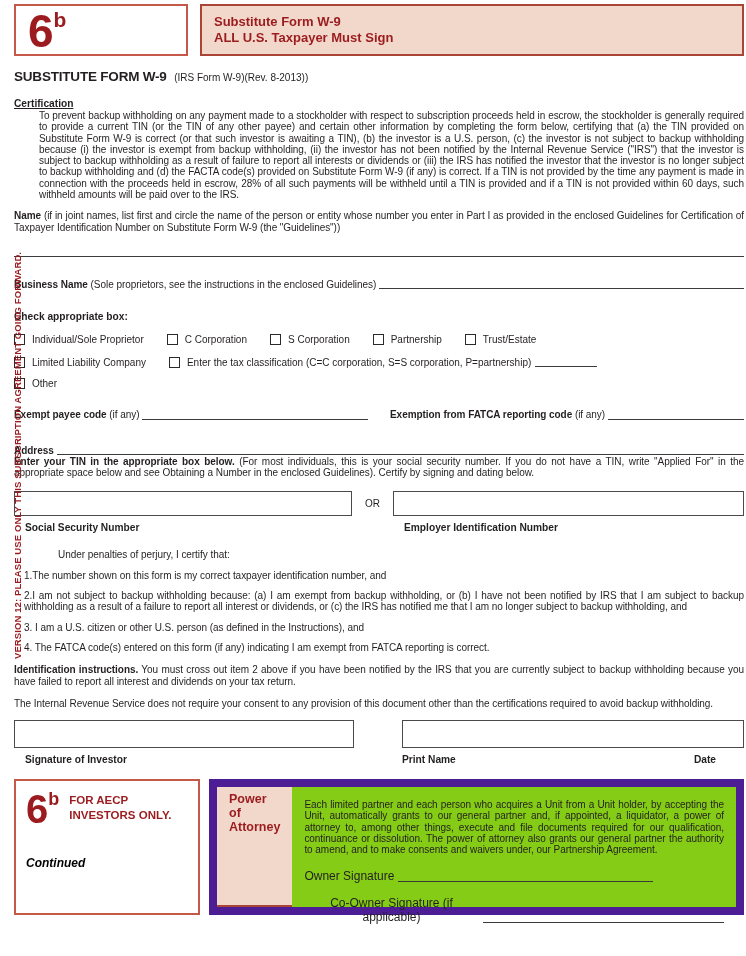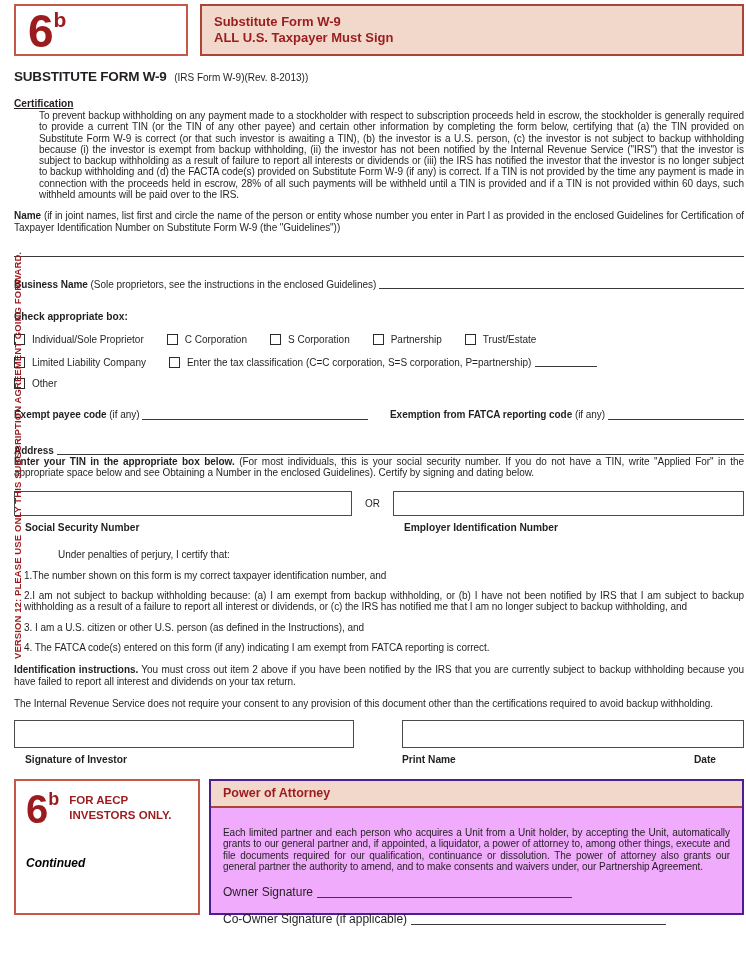"Power of Attorney" .f-right { background: #f0abfc -> #84cc16; border: 2px solid #4c1d95 -> 8px solid #4c1d95; flex-direction: column -> none }
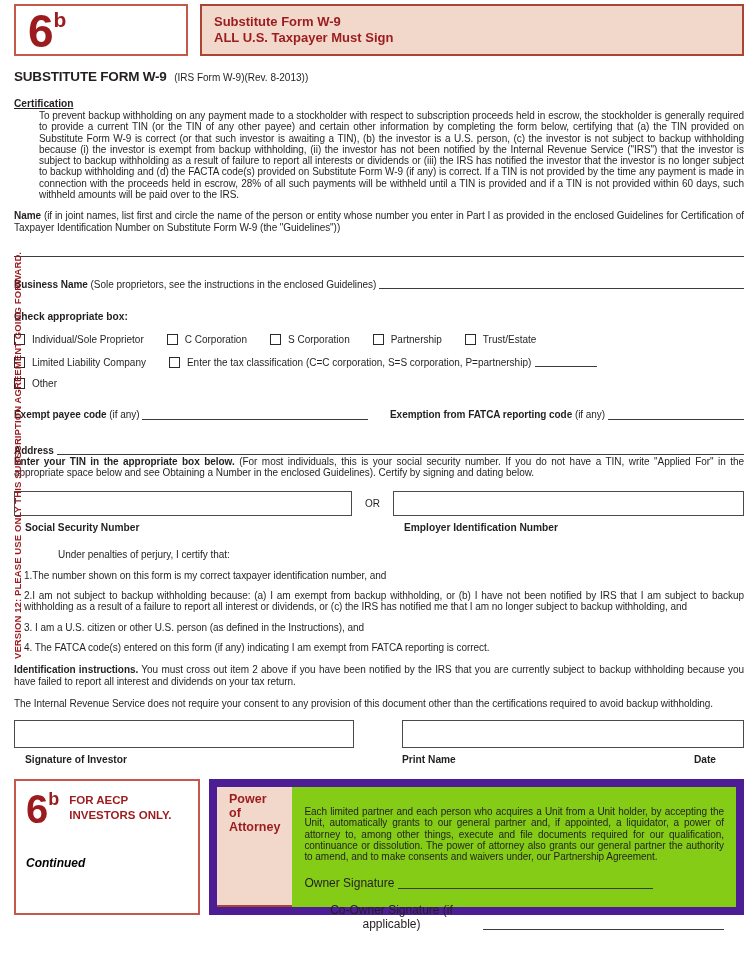"Each limited partner and each" .poa-body { padding: 19px 12px 0 -> 12px 12px 0 }
